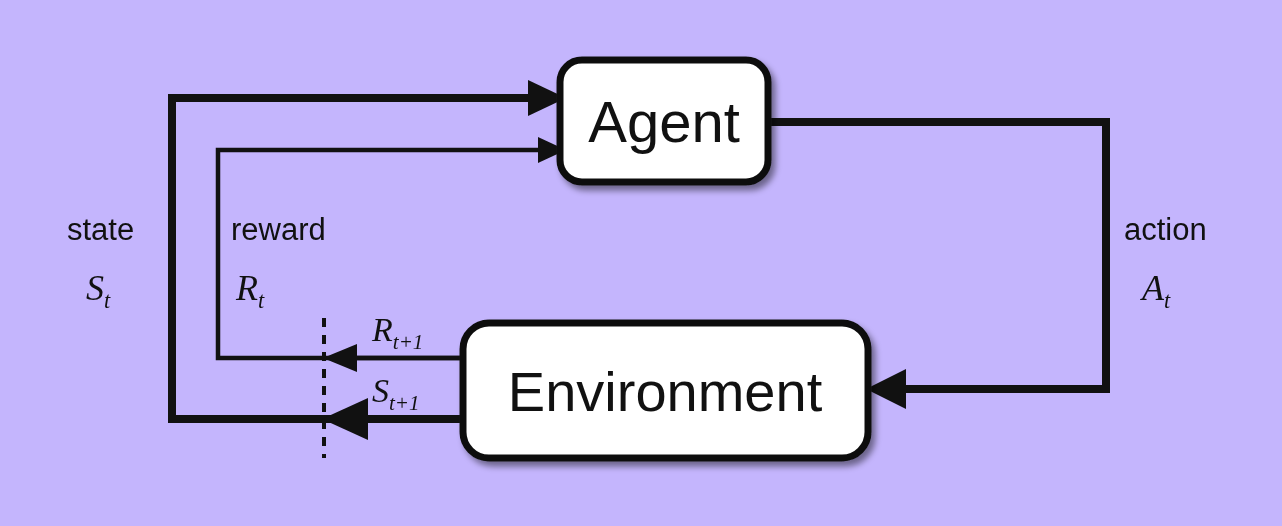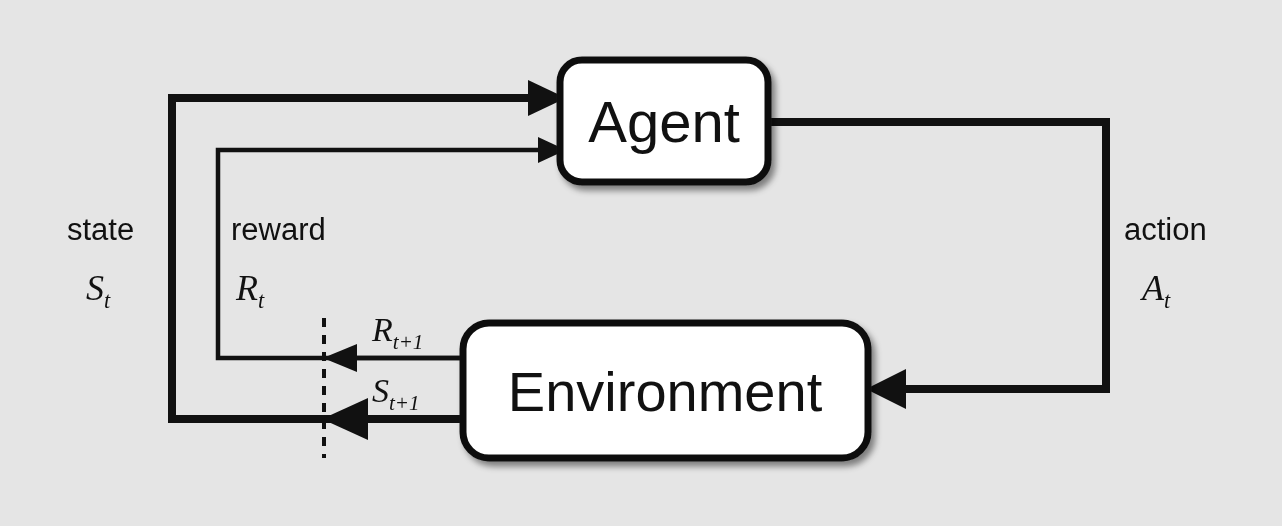"Agent" #canvas { background: #e5e5e5 -> #c4b5fd }
